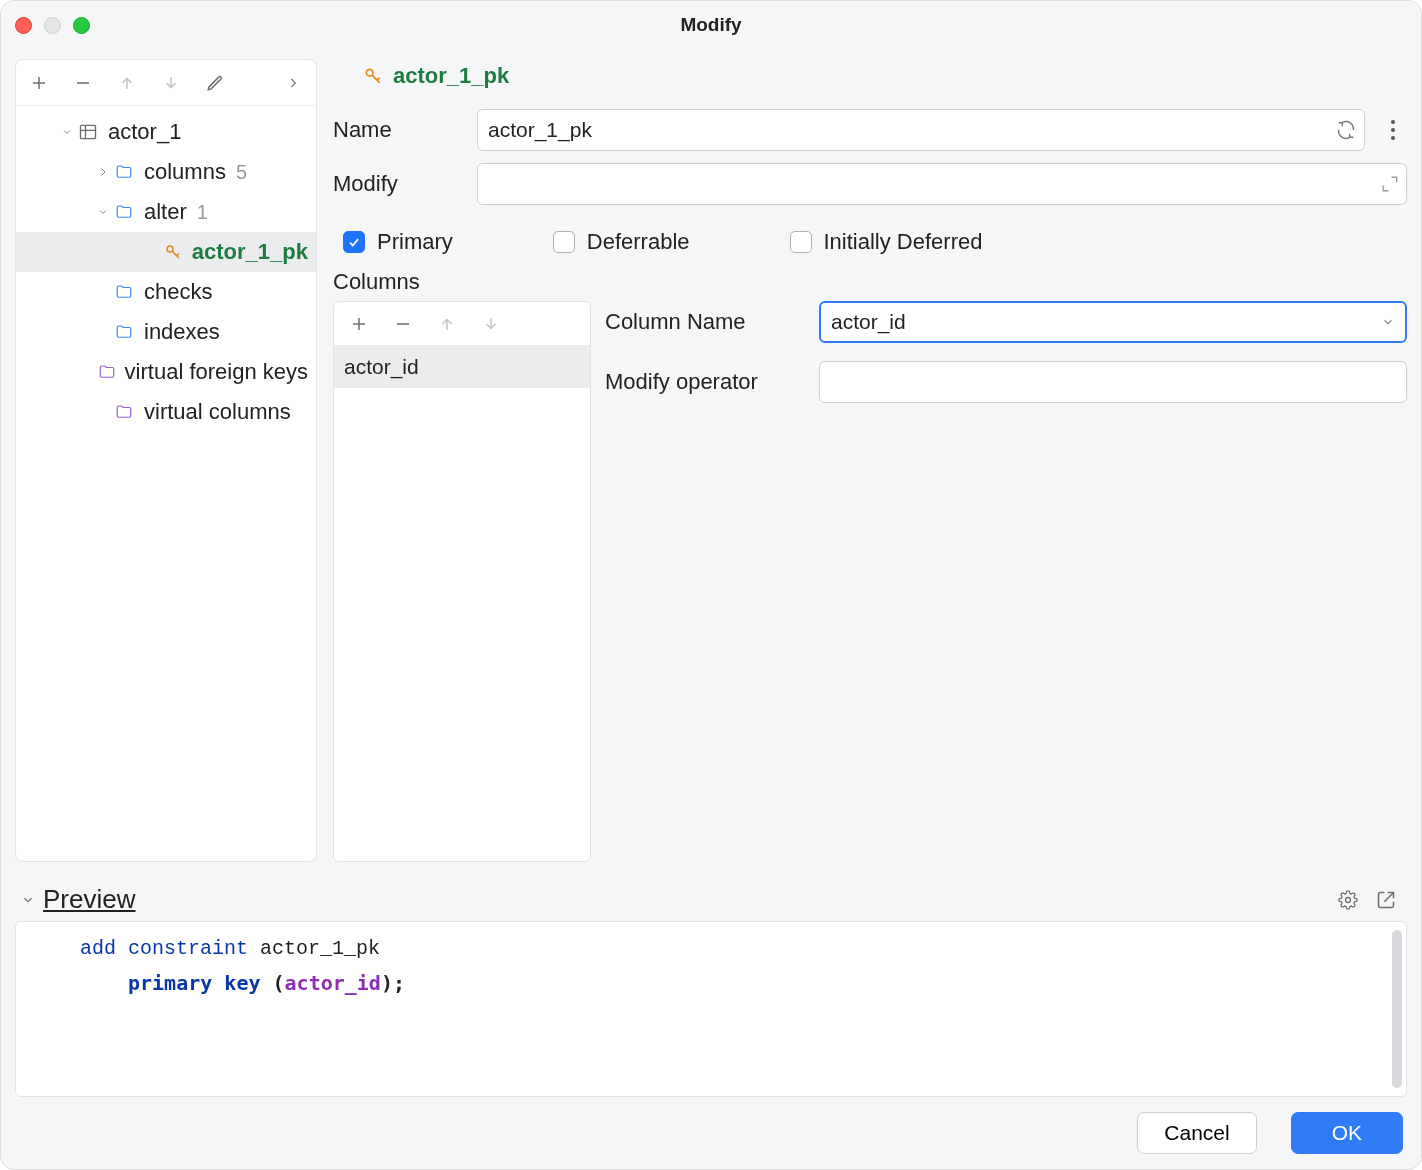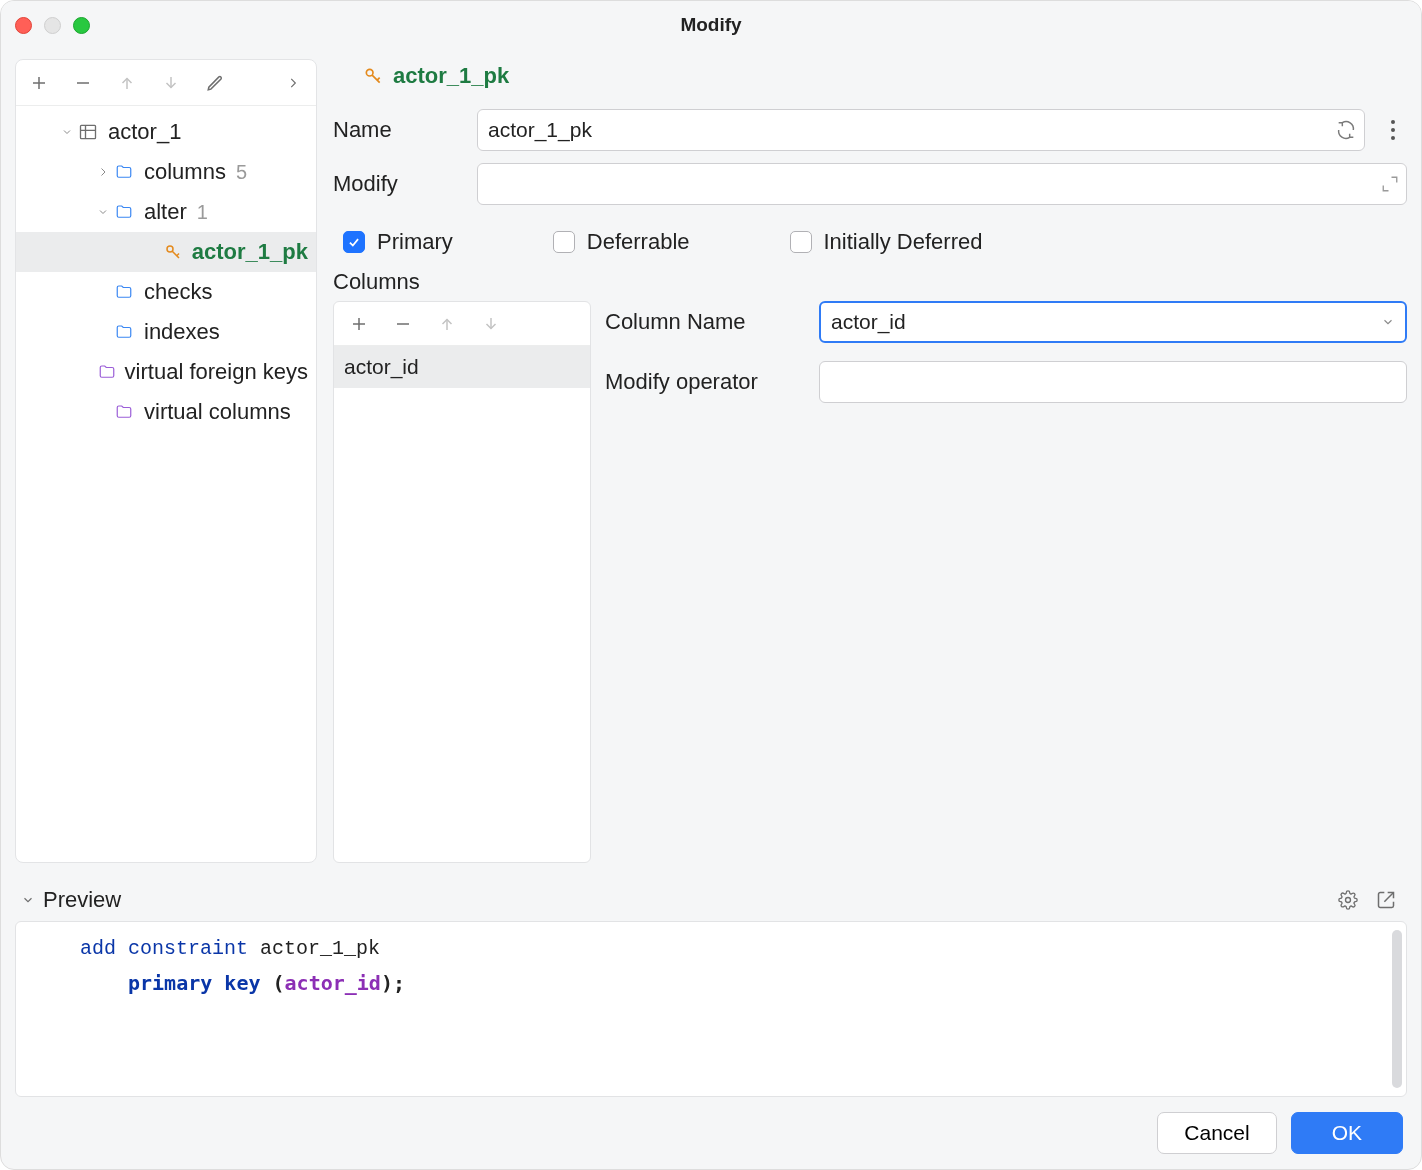"Preview" .preview-title { font-size: 22px -> 26px; text-decoration: none -> underline }
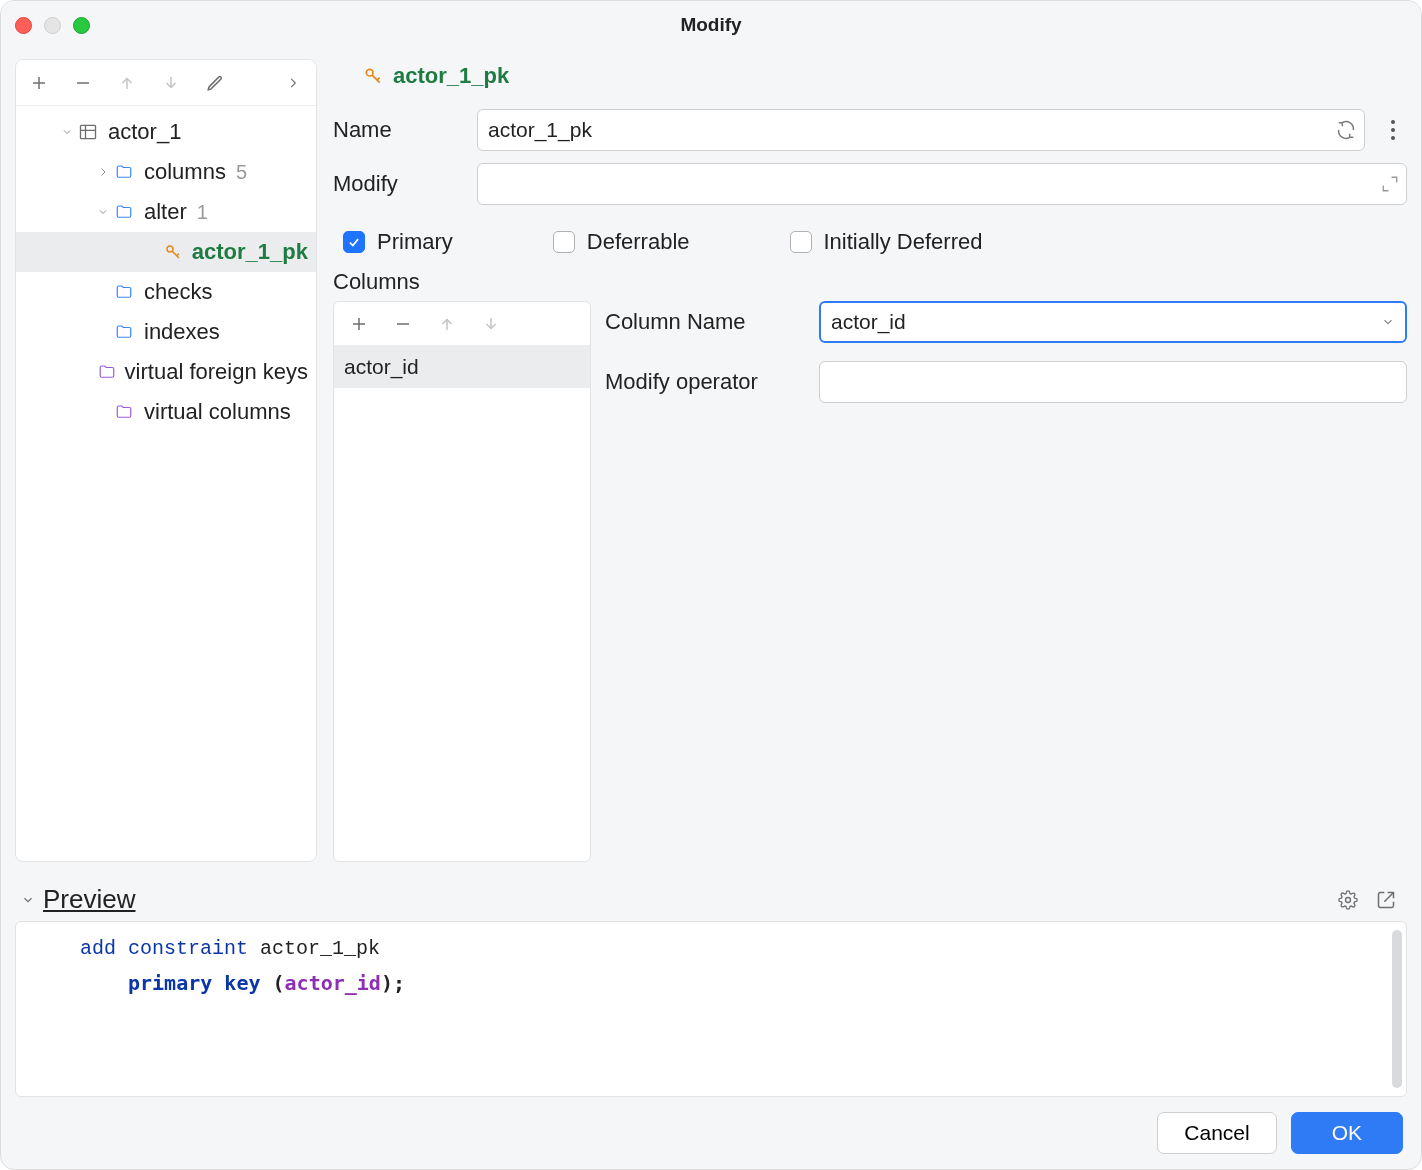"Cancel" .btn { margin-left: none -> 20px }
